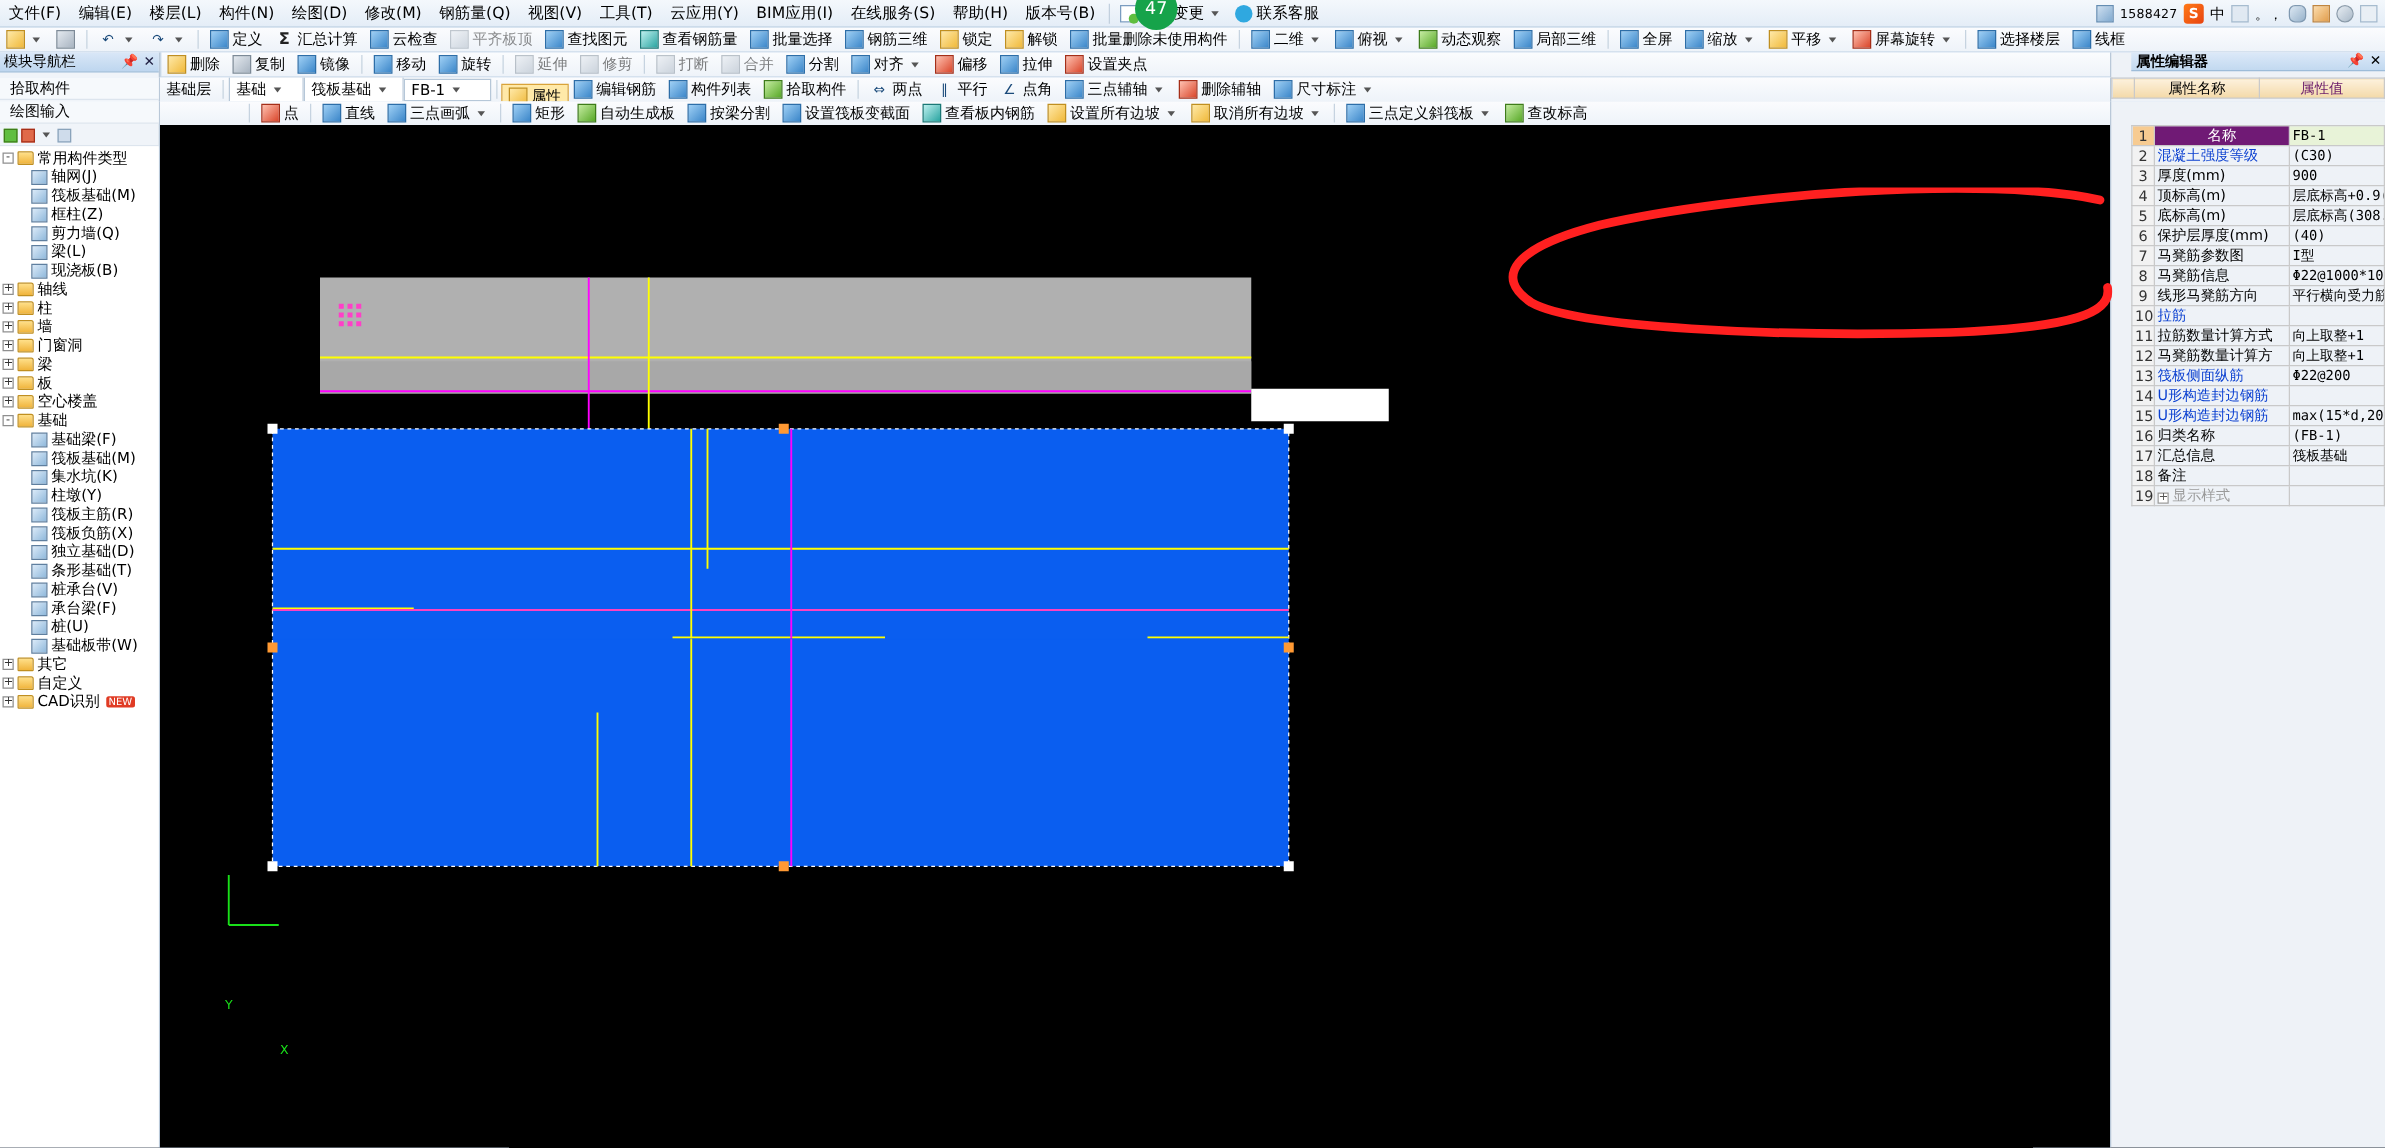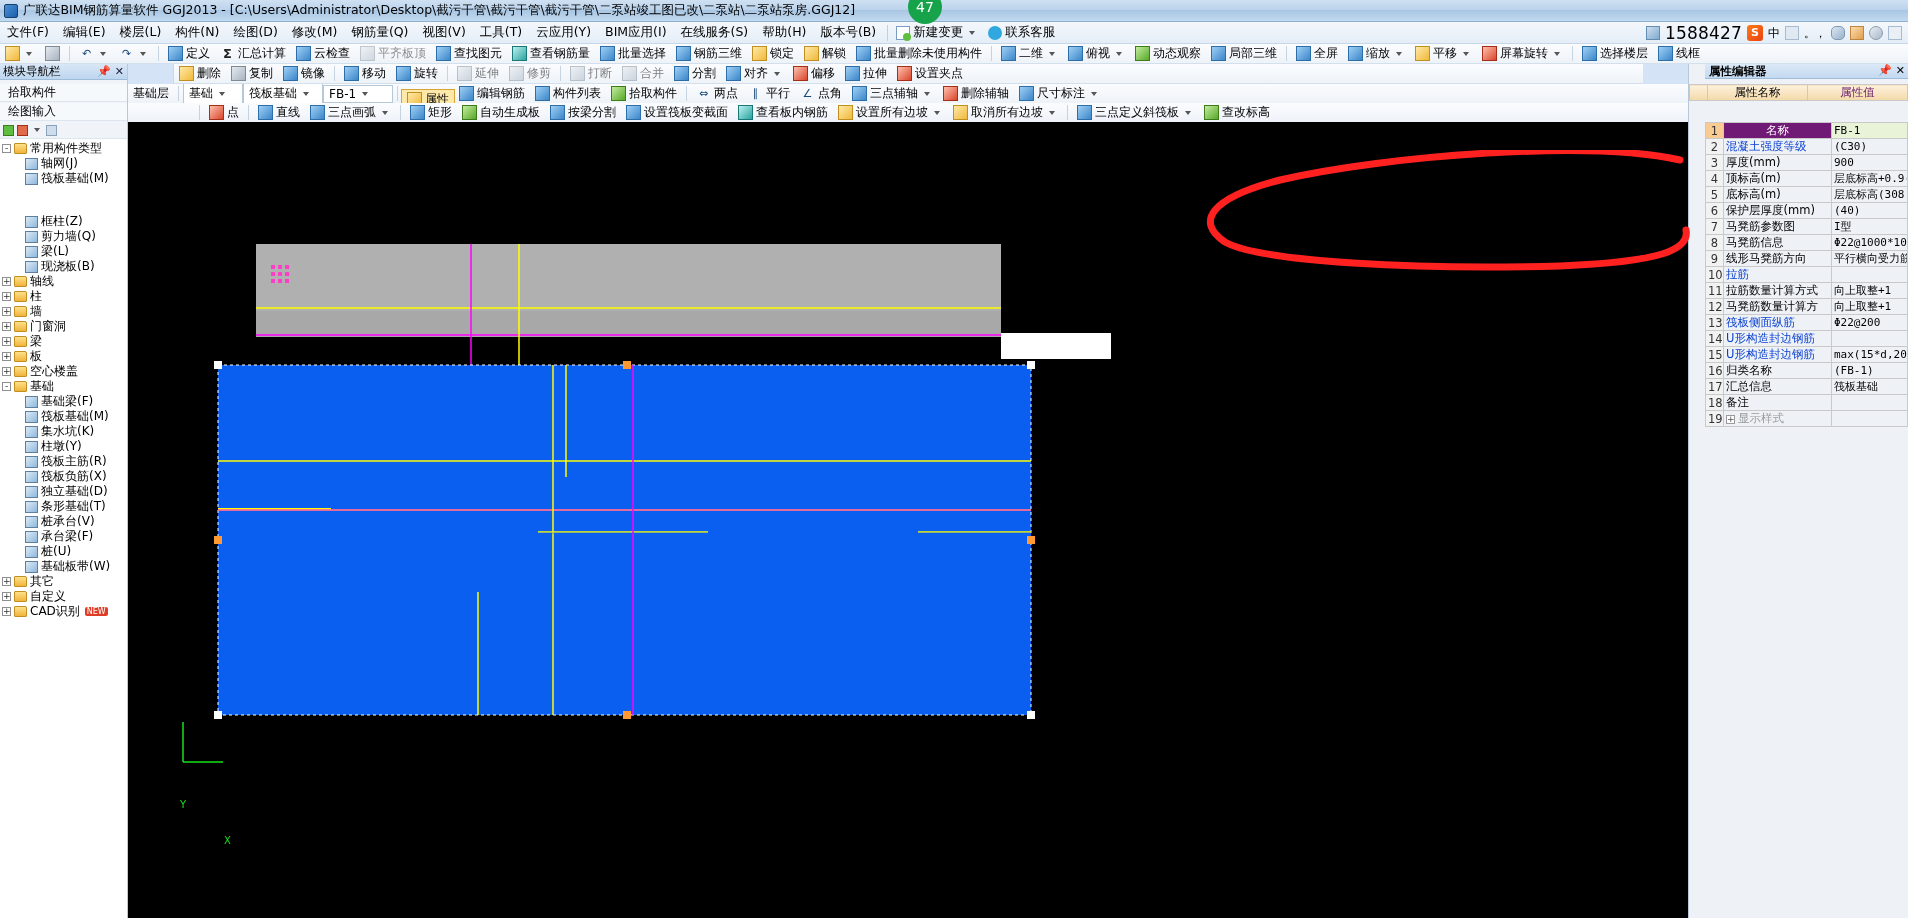"广联达BIM钢筋算量软件 GGJ2013 -" div.titlebar { html: <div> <span></span> <span>广联达BIM钢筋算量软件 GGJ2013 - [C:\Users\Administrator\Desktop\截污干管\截污干管\截污干管\二泵站竣工图已改\二泵站\二泵站泵房.GGJ12]</span> </div> -> none }
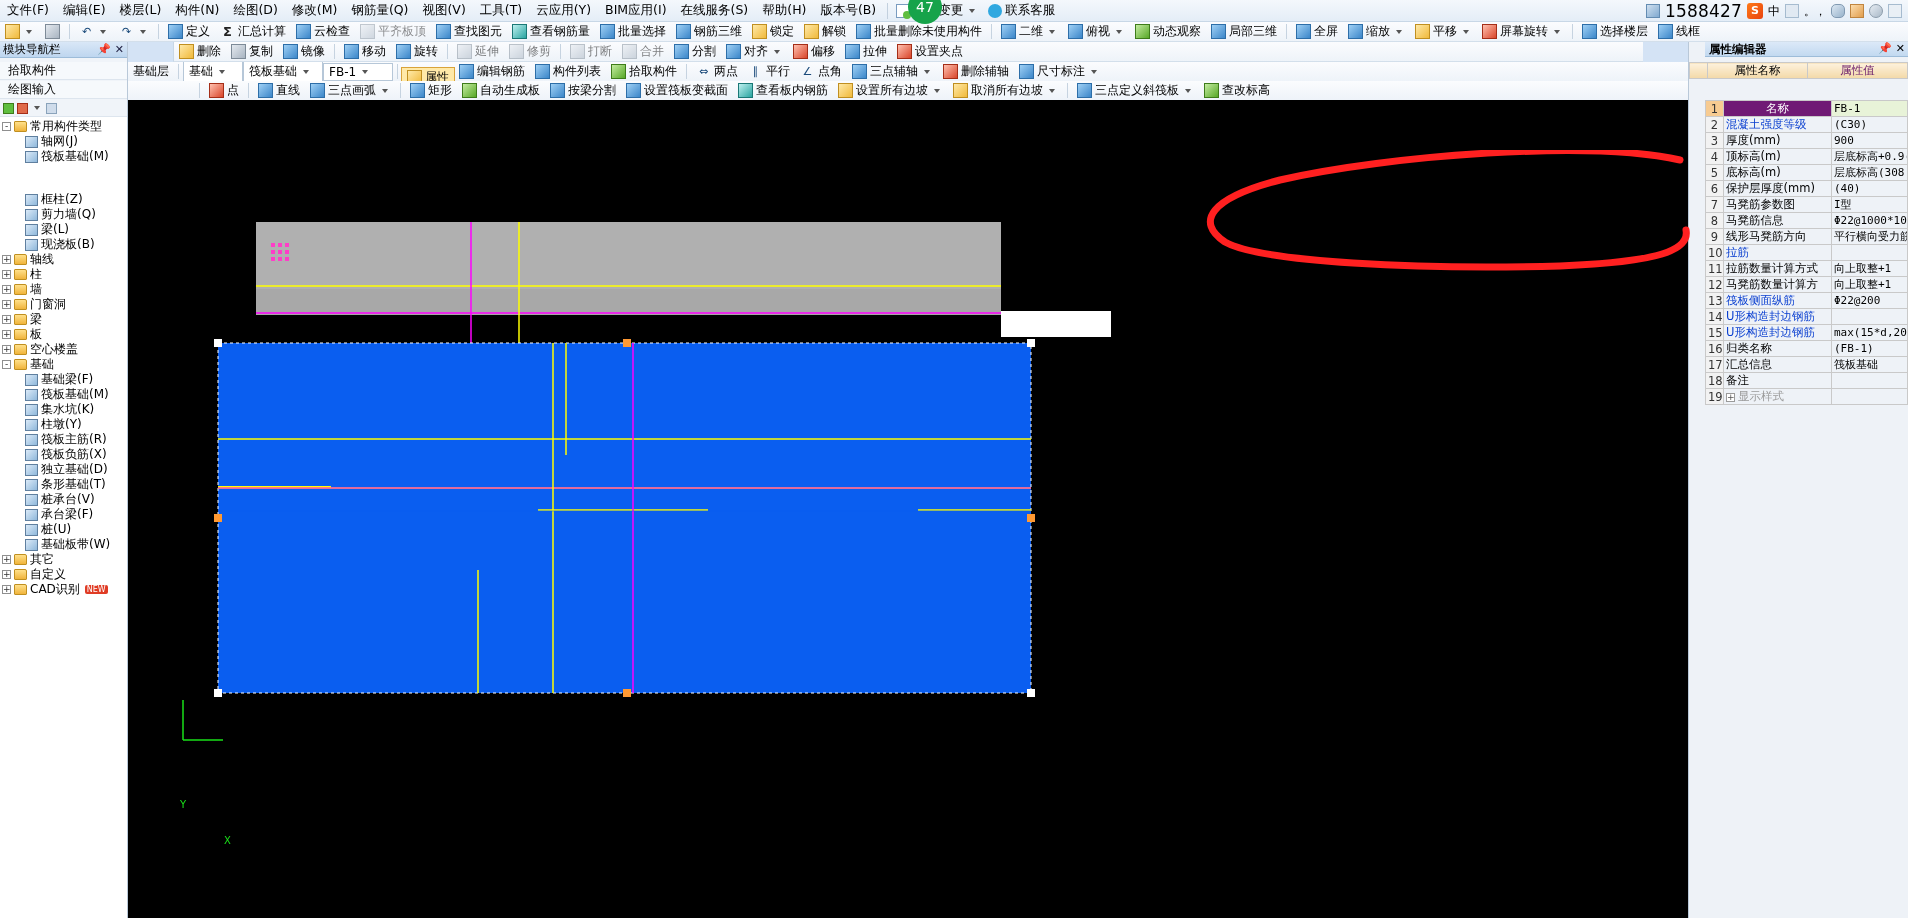"1588427" .menubar-right .num { font-size: 17px -> 10px }
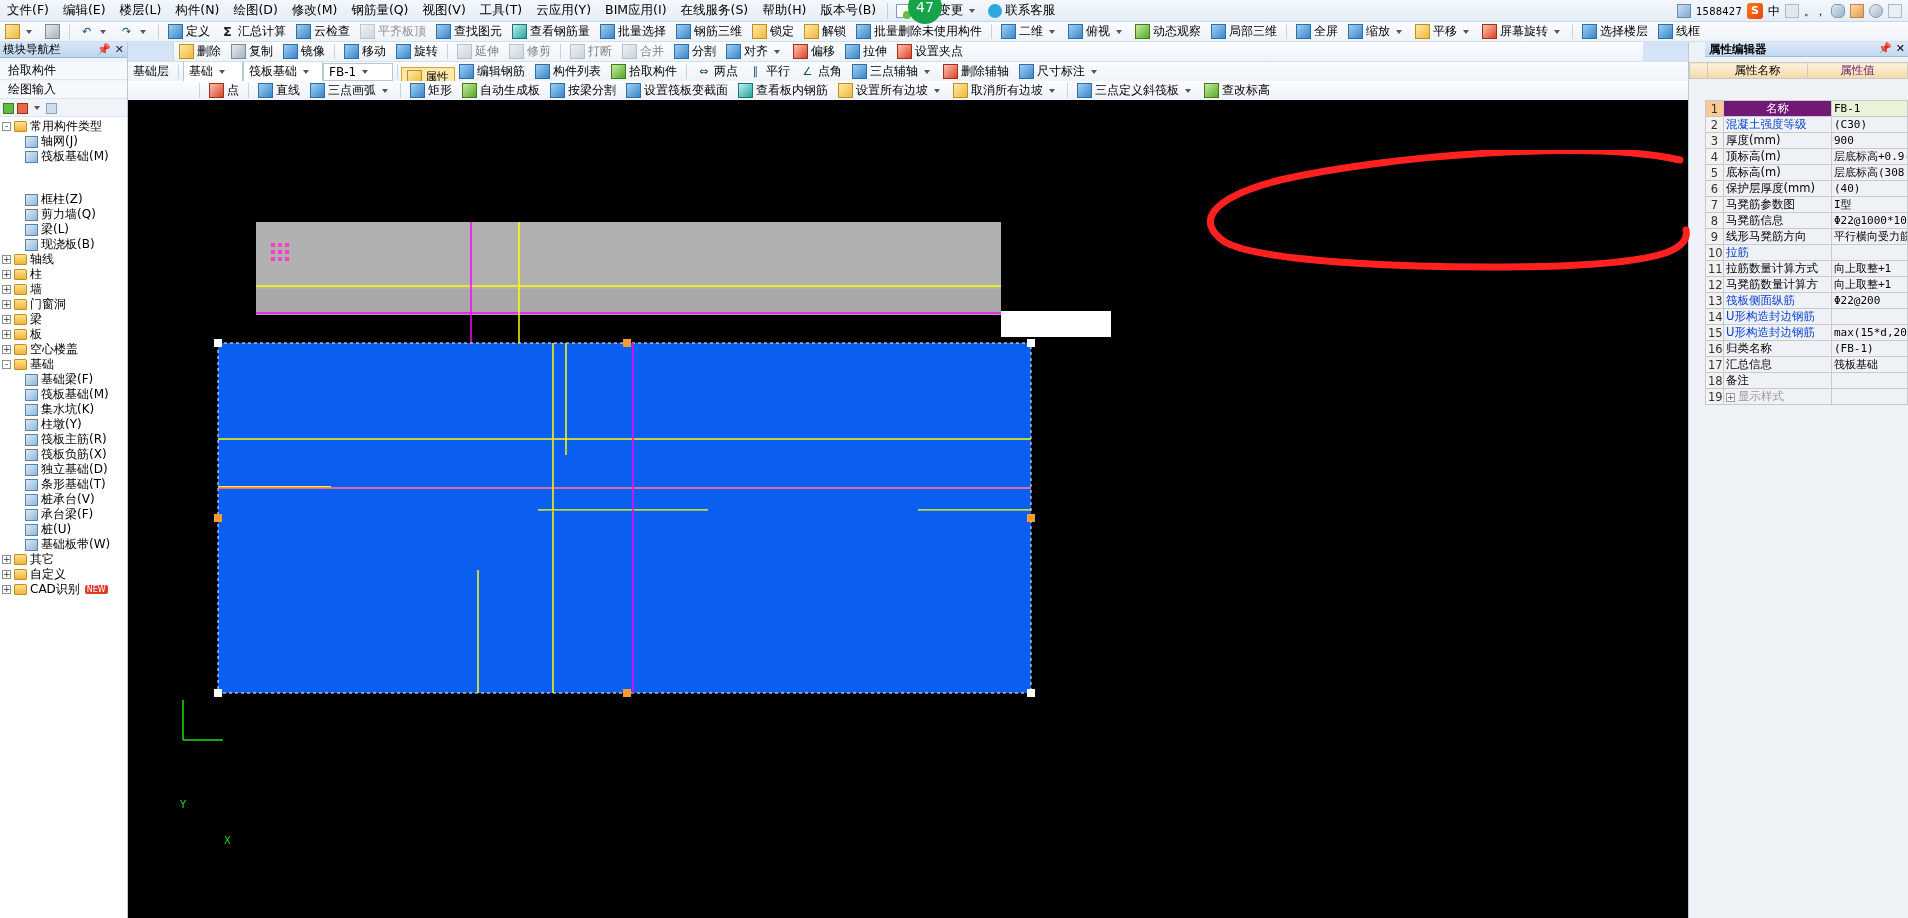"模块导航栏" div { gap: 45px -> none }
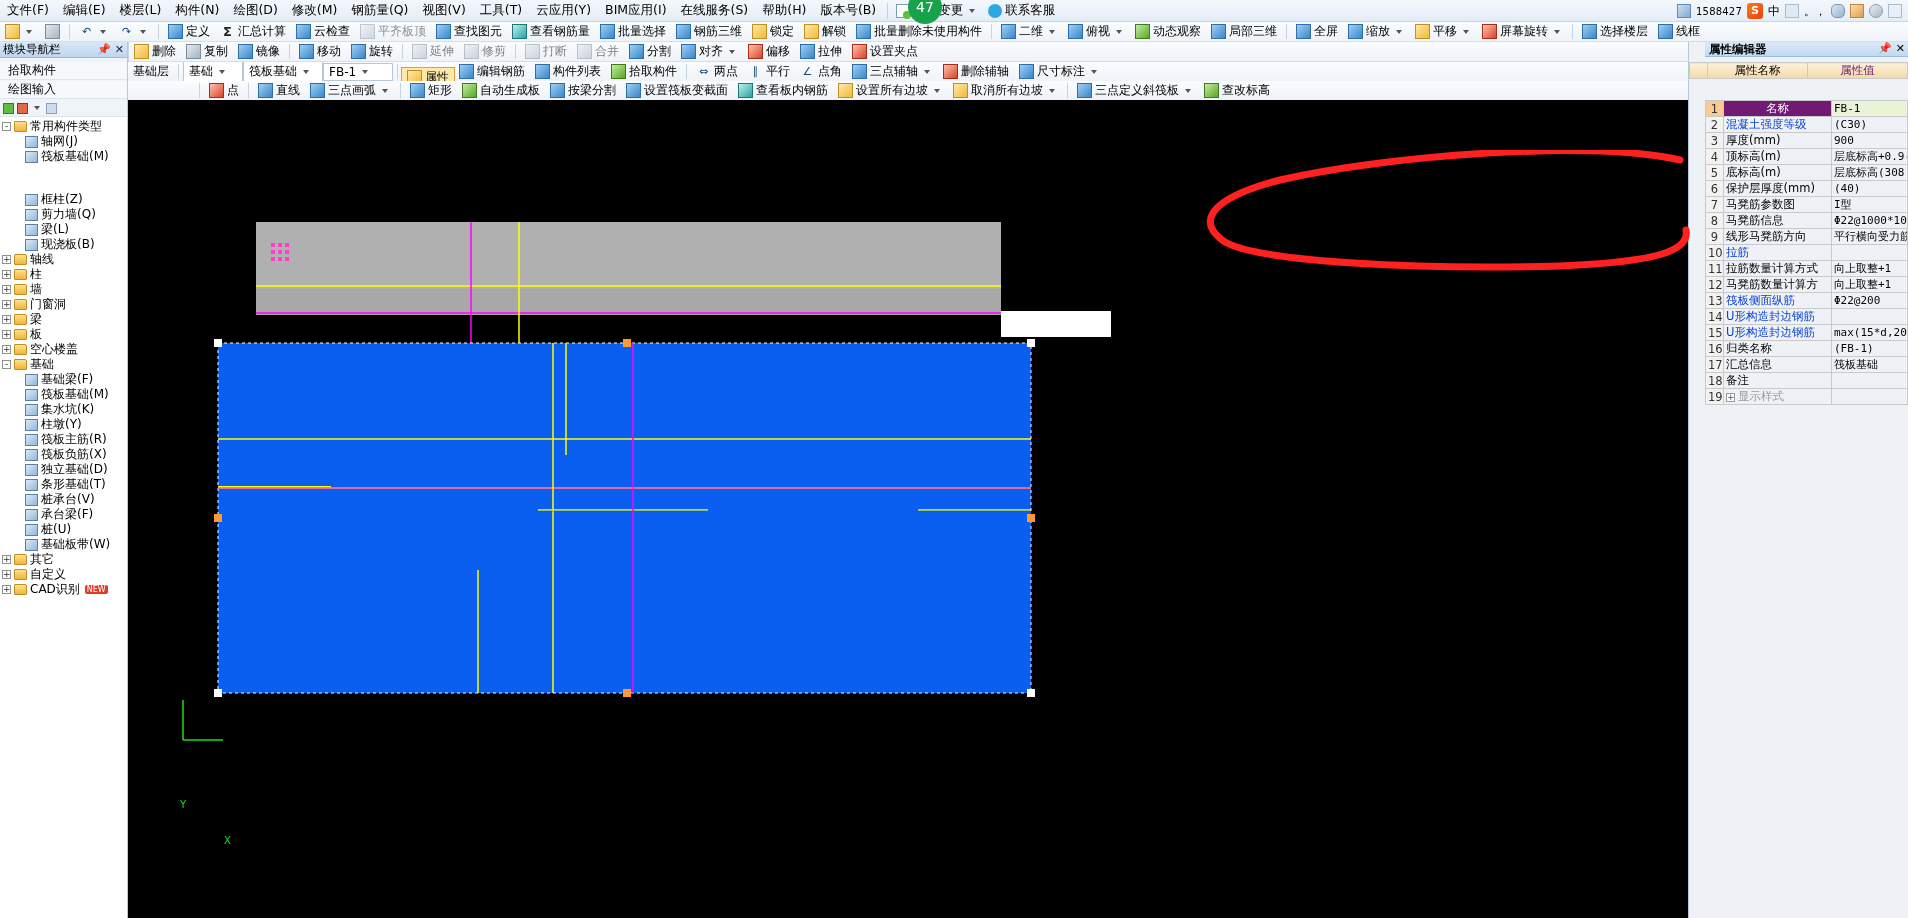"框柱(Z)" div.tnode { margin-top: 28px -> none }
